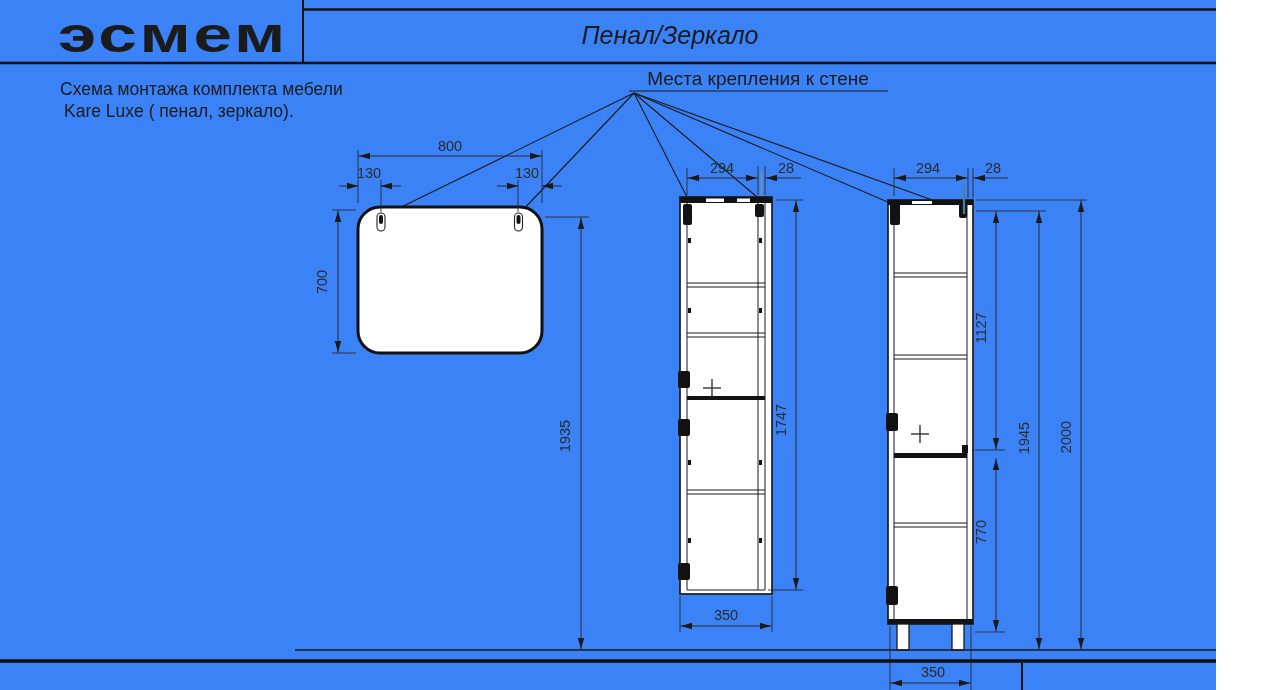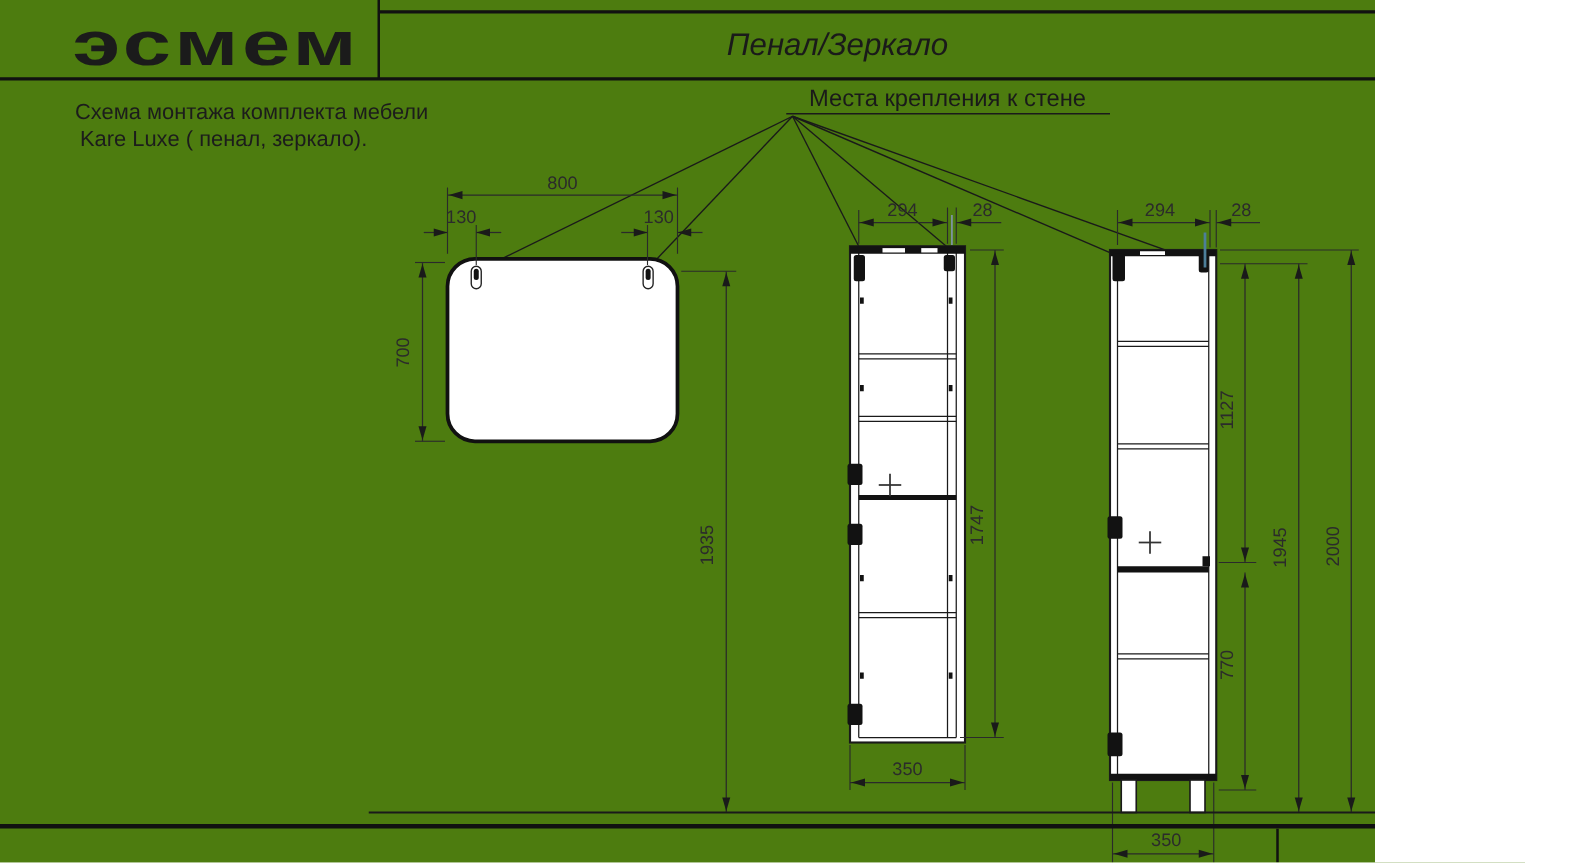"эсмем" #sheet { background: #4d7c0f -> #3b82f6; width: 1100px -> 1216px }
